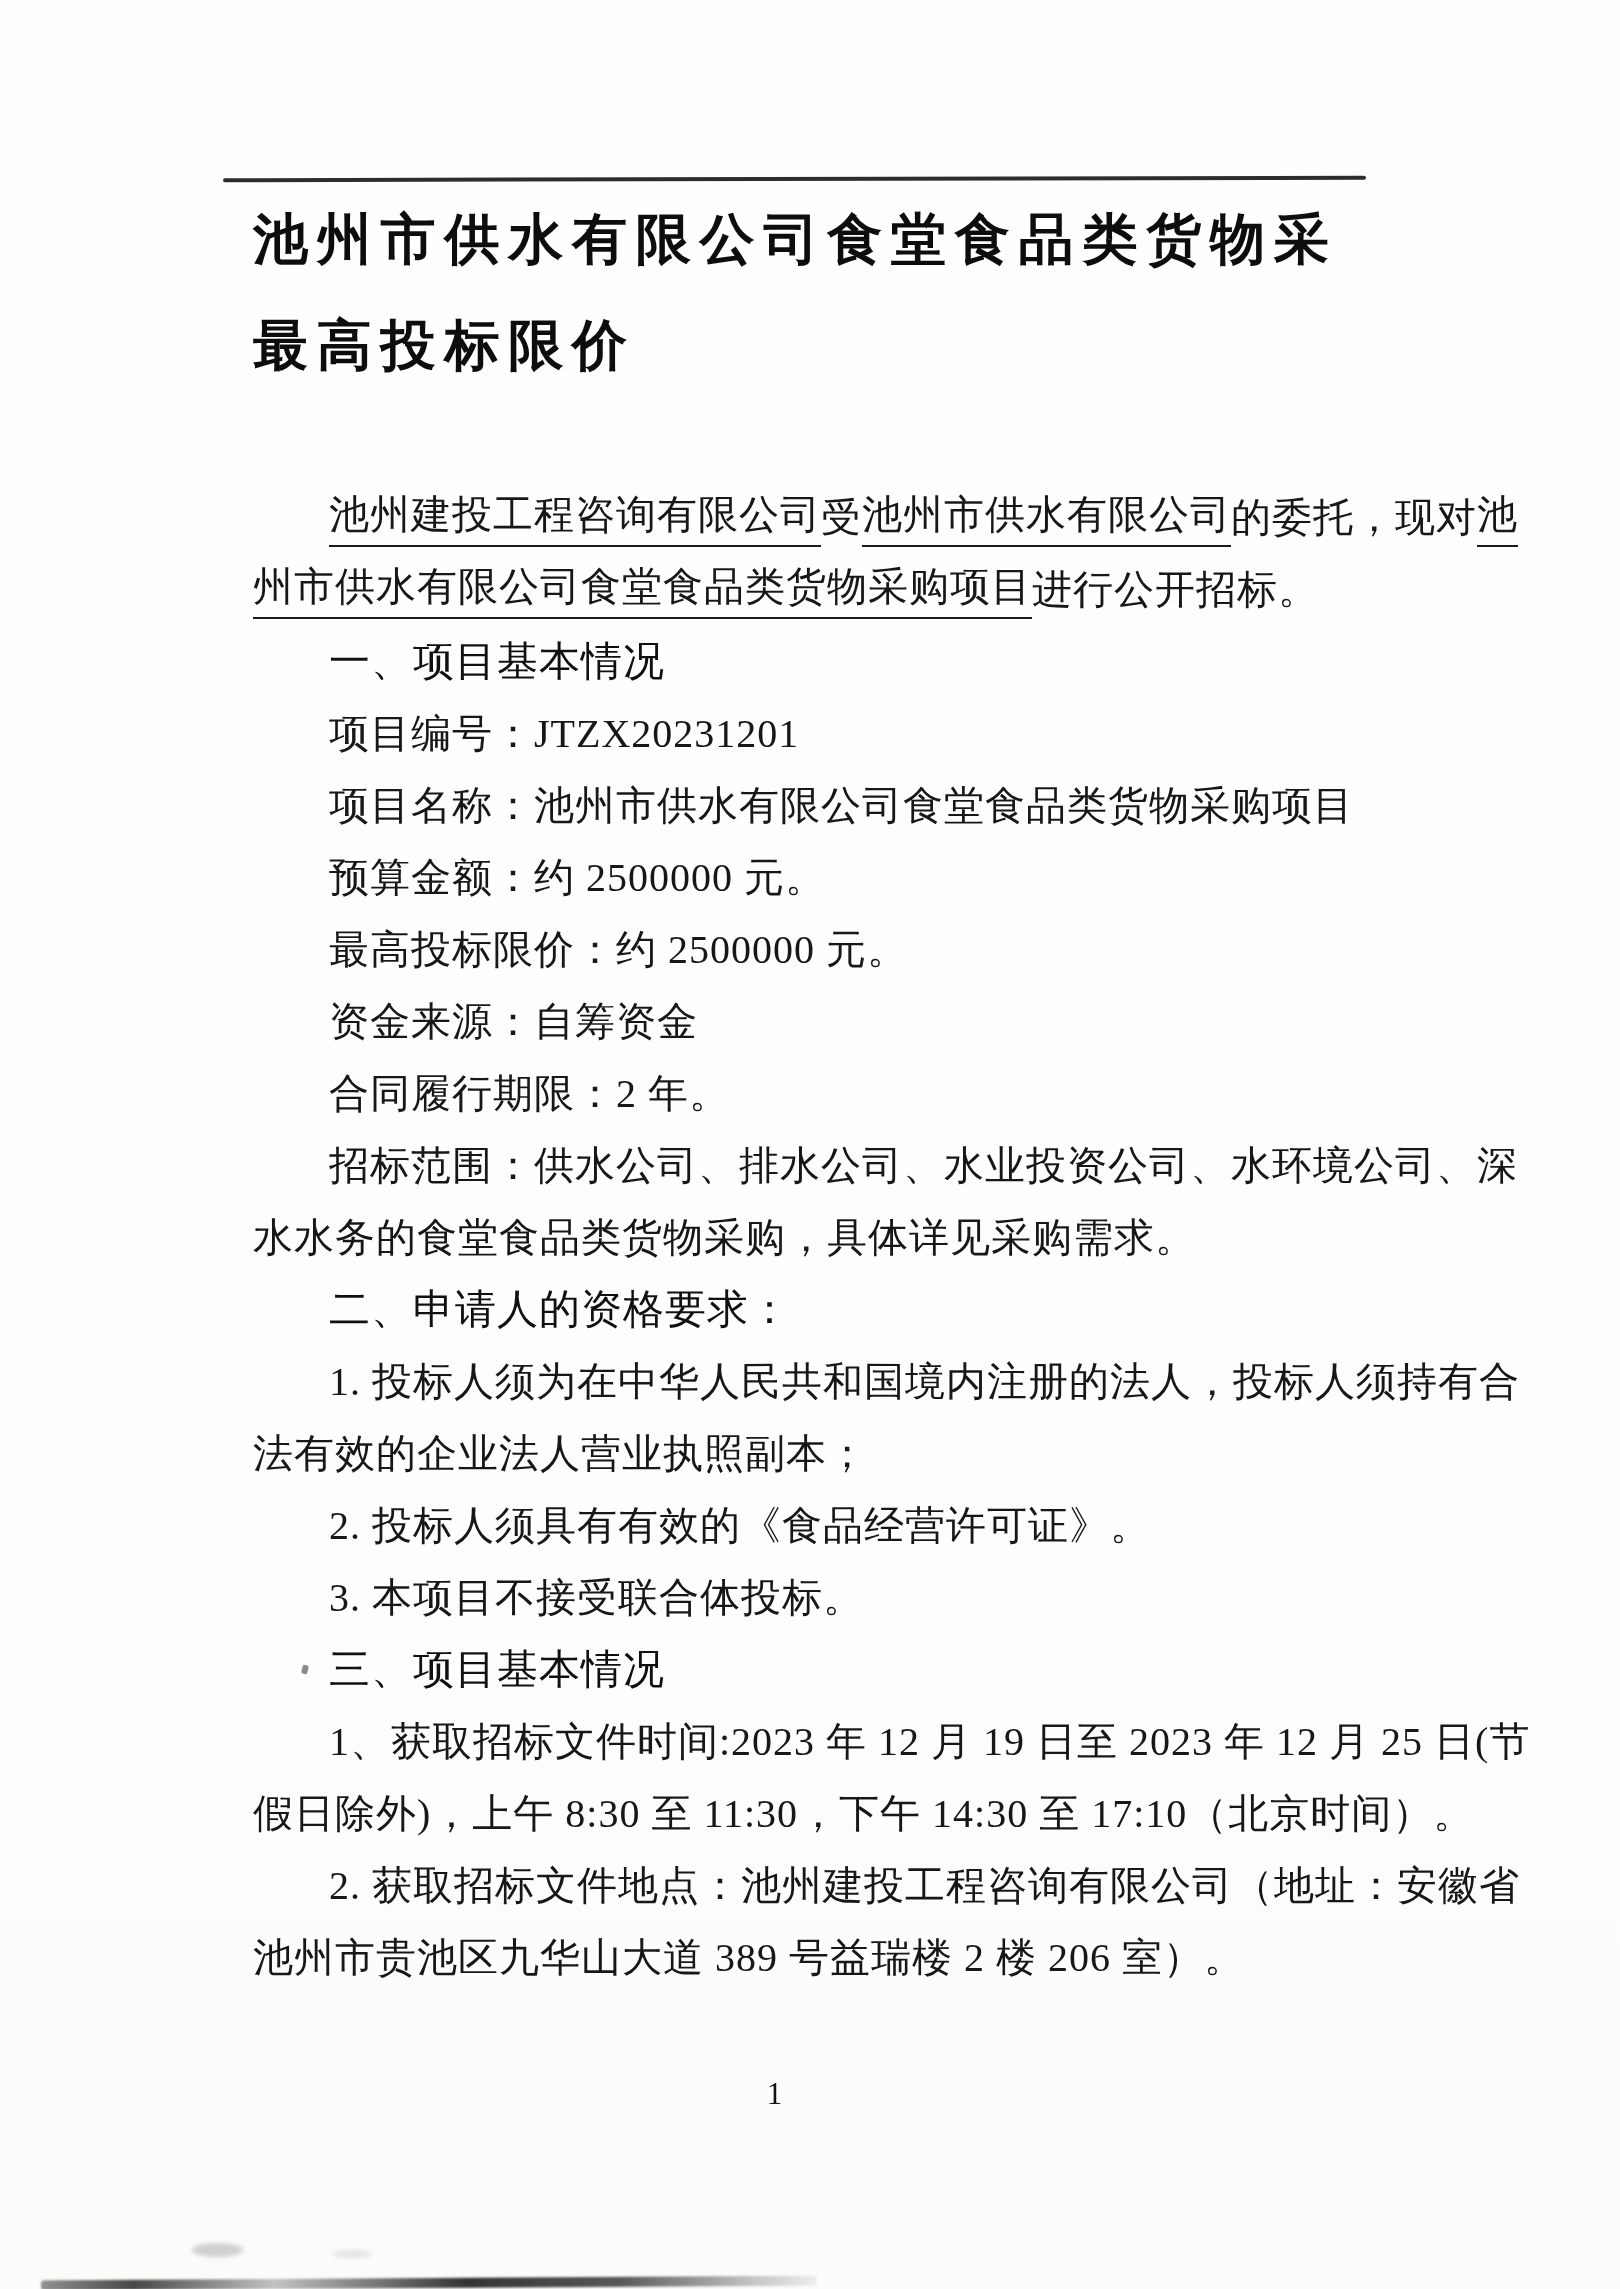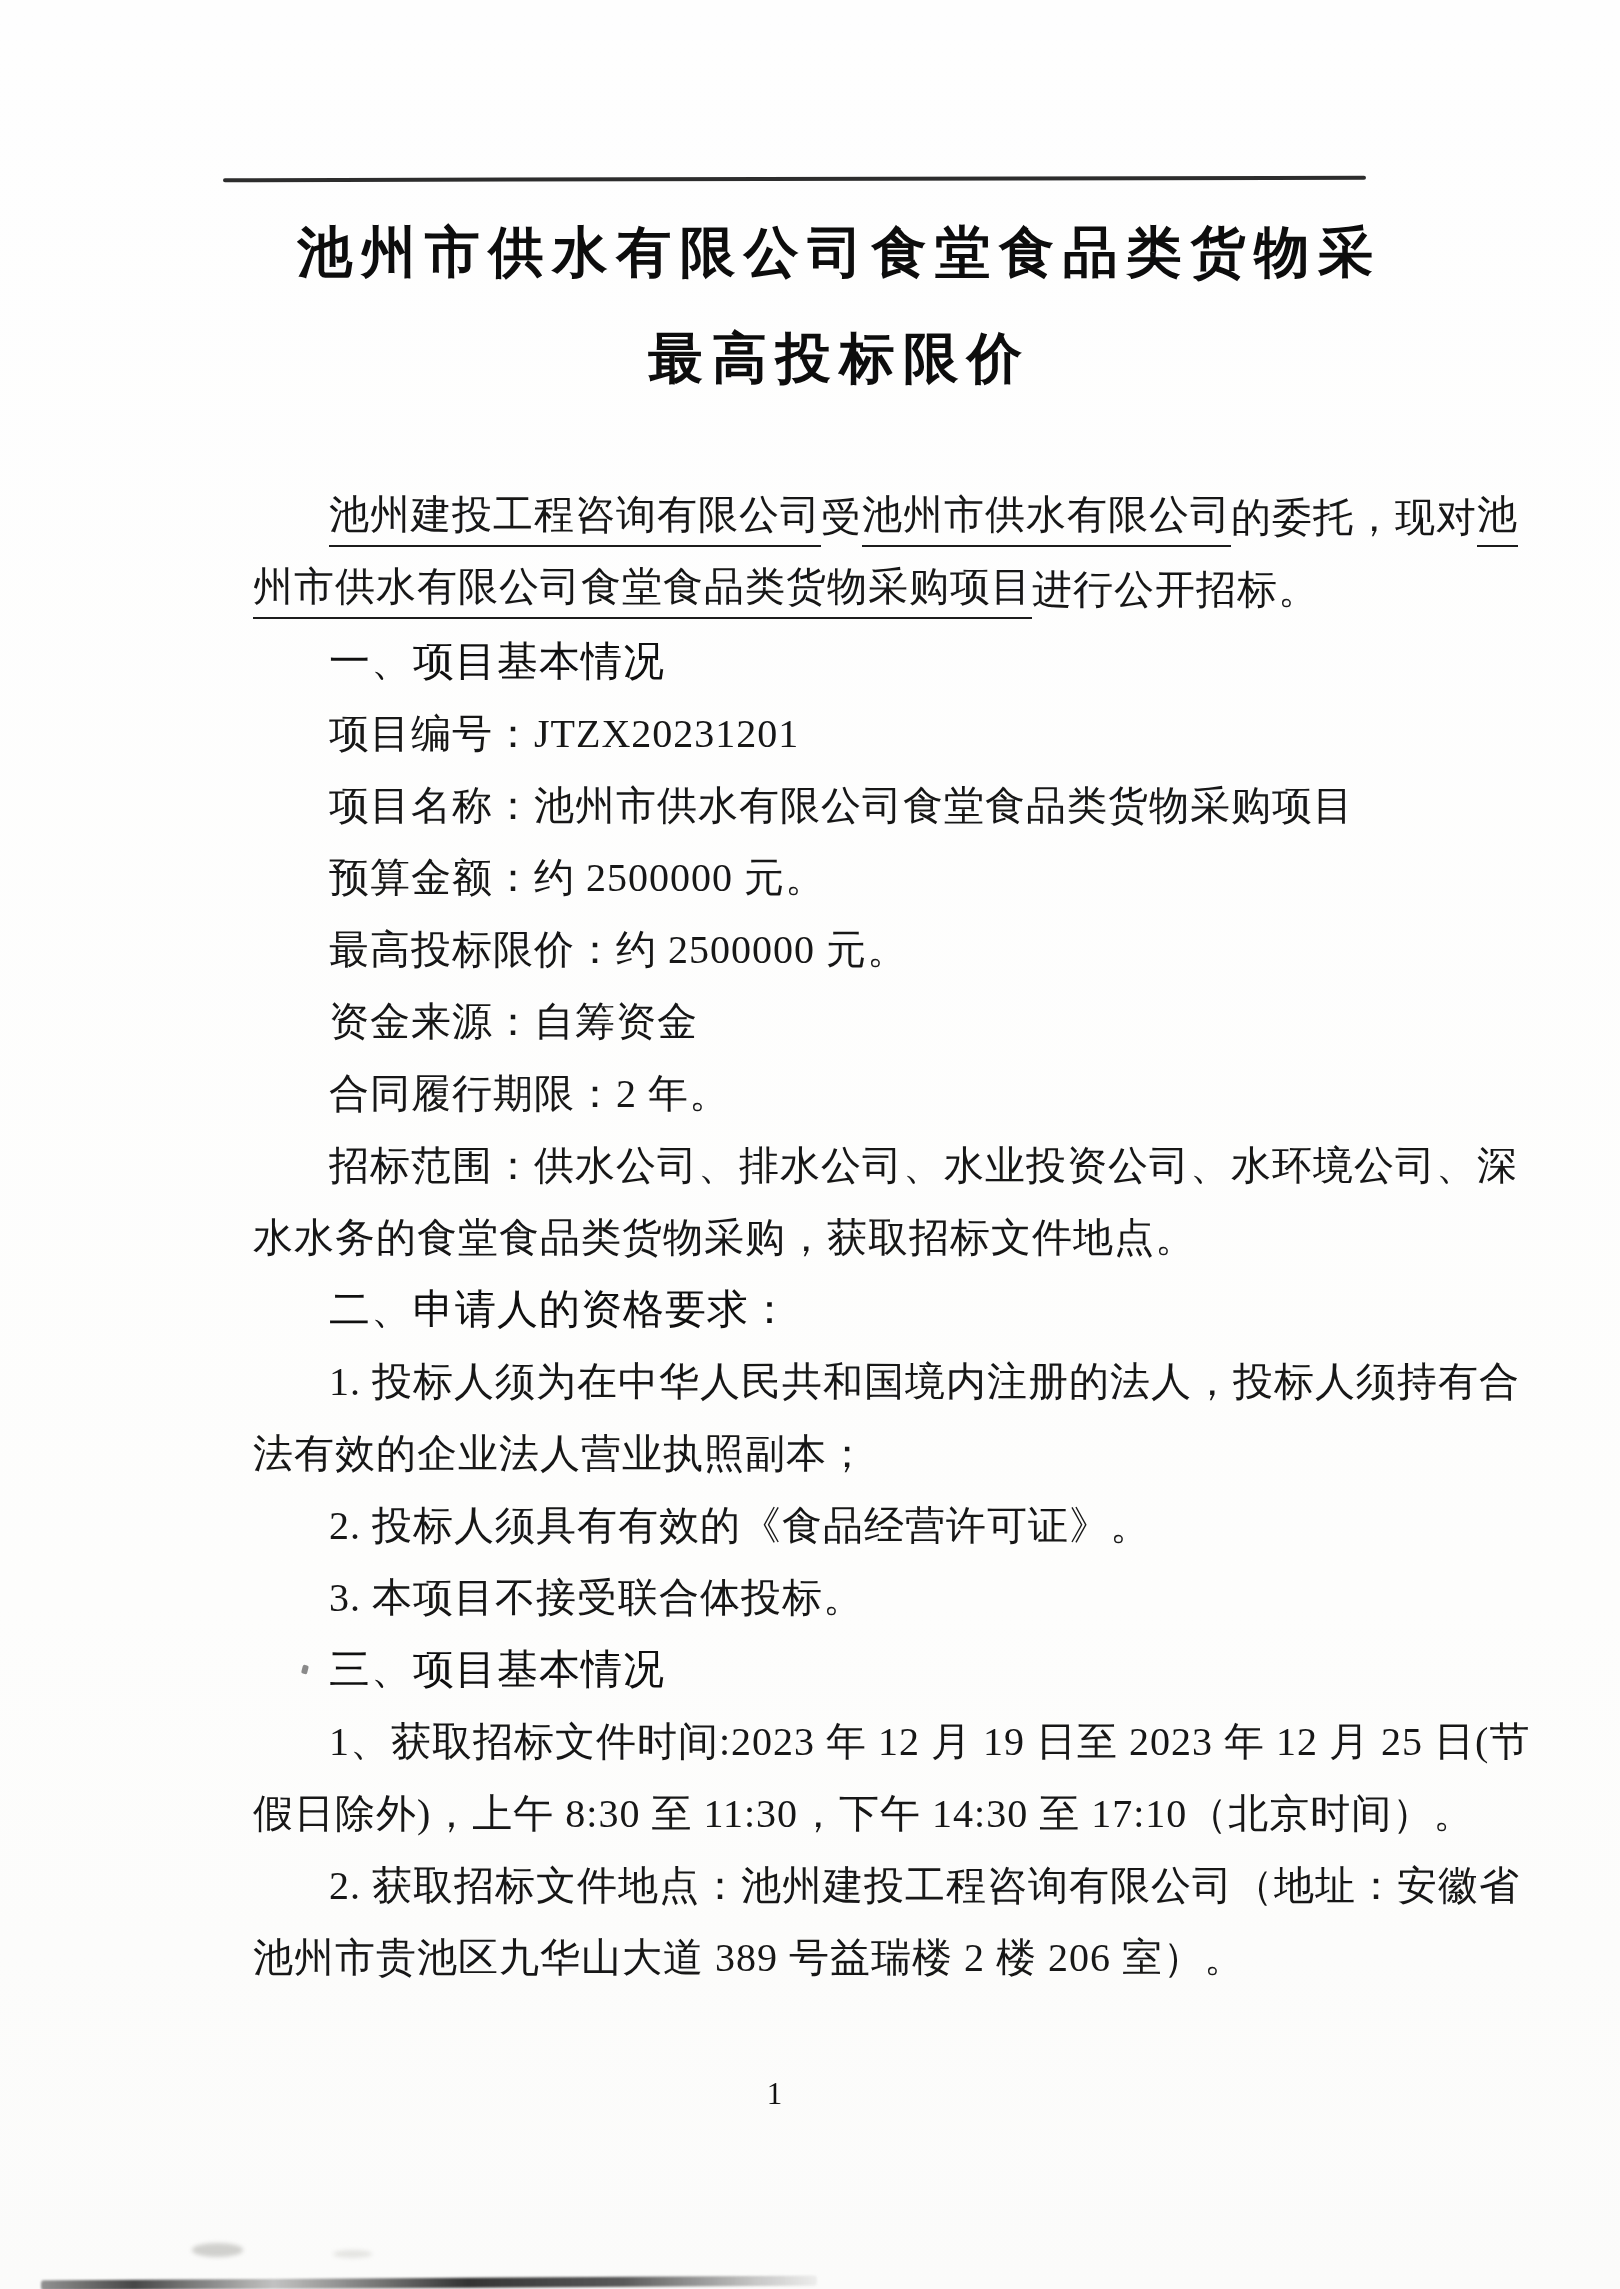"池州市供水有限公司食堂食品类货物采" .title-block { text-align: center -> none; top: 199px -> 186px }
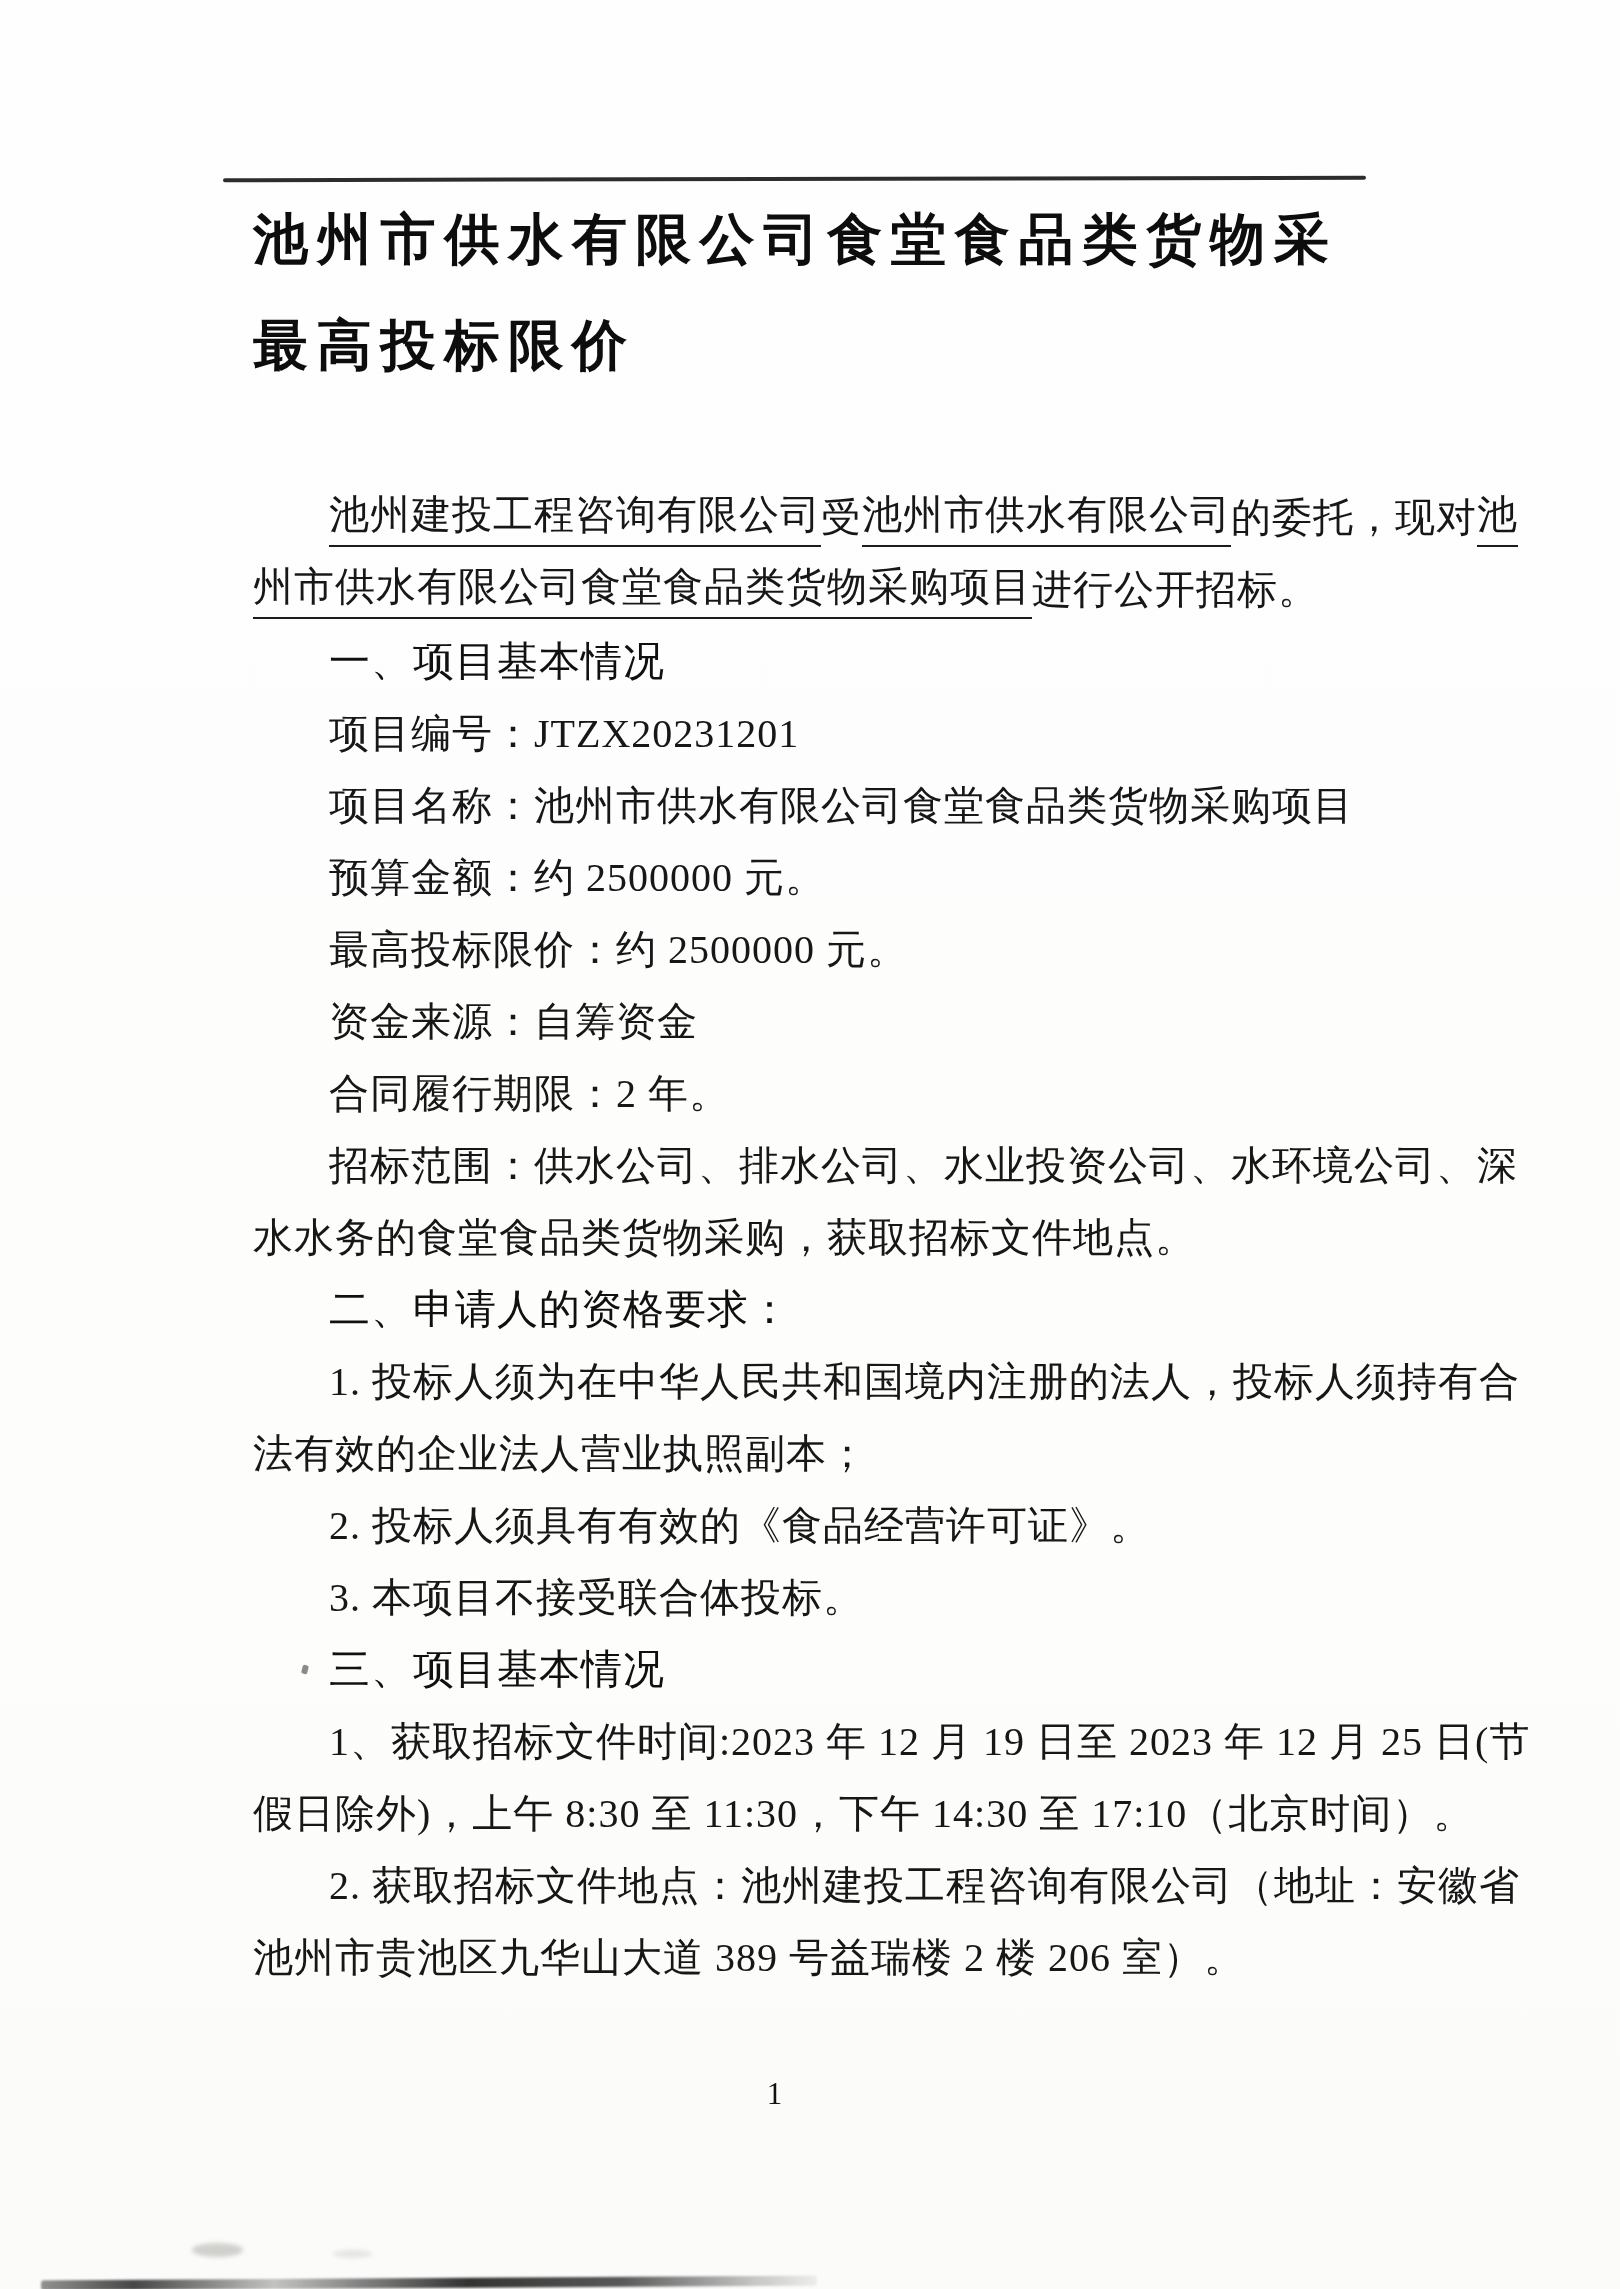"水水务的食堂食品类货物采购，获取招标文件地点。" span.seg { text: 获取招标文件地点 -> 具体详见采购需求 }
